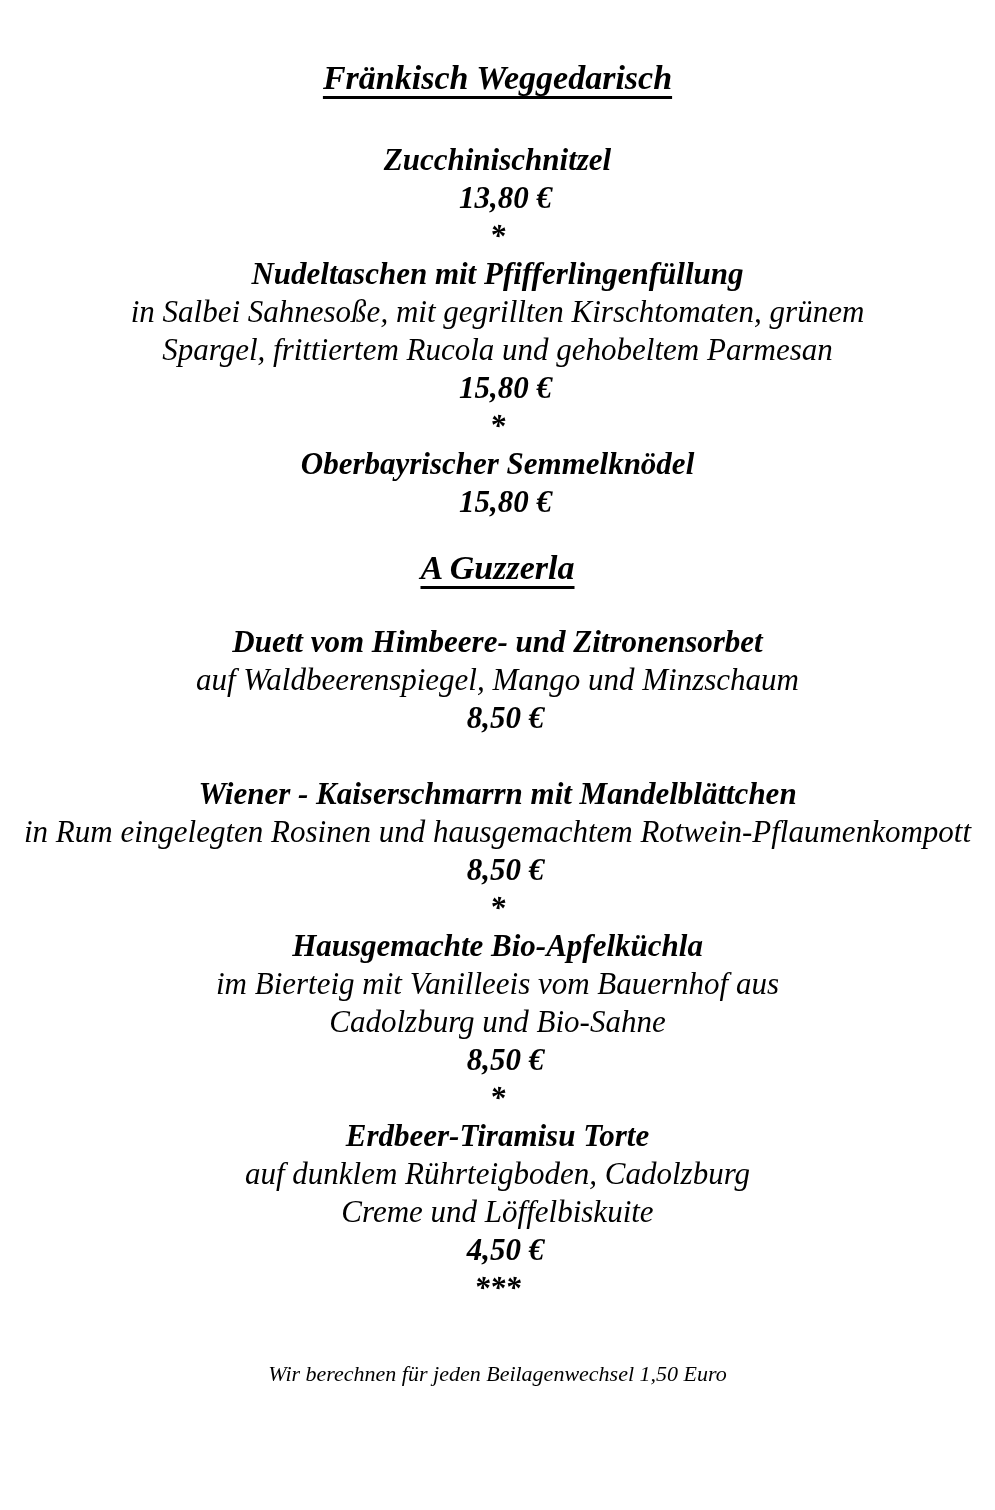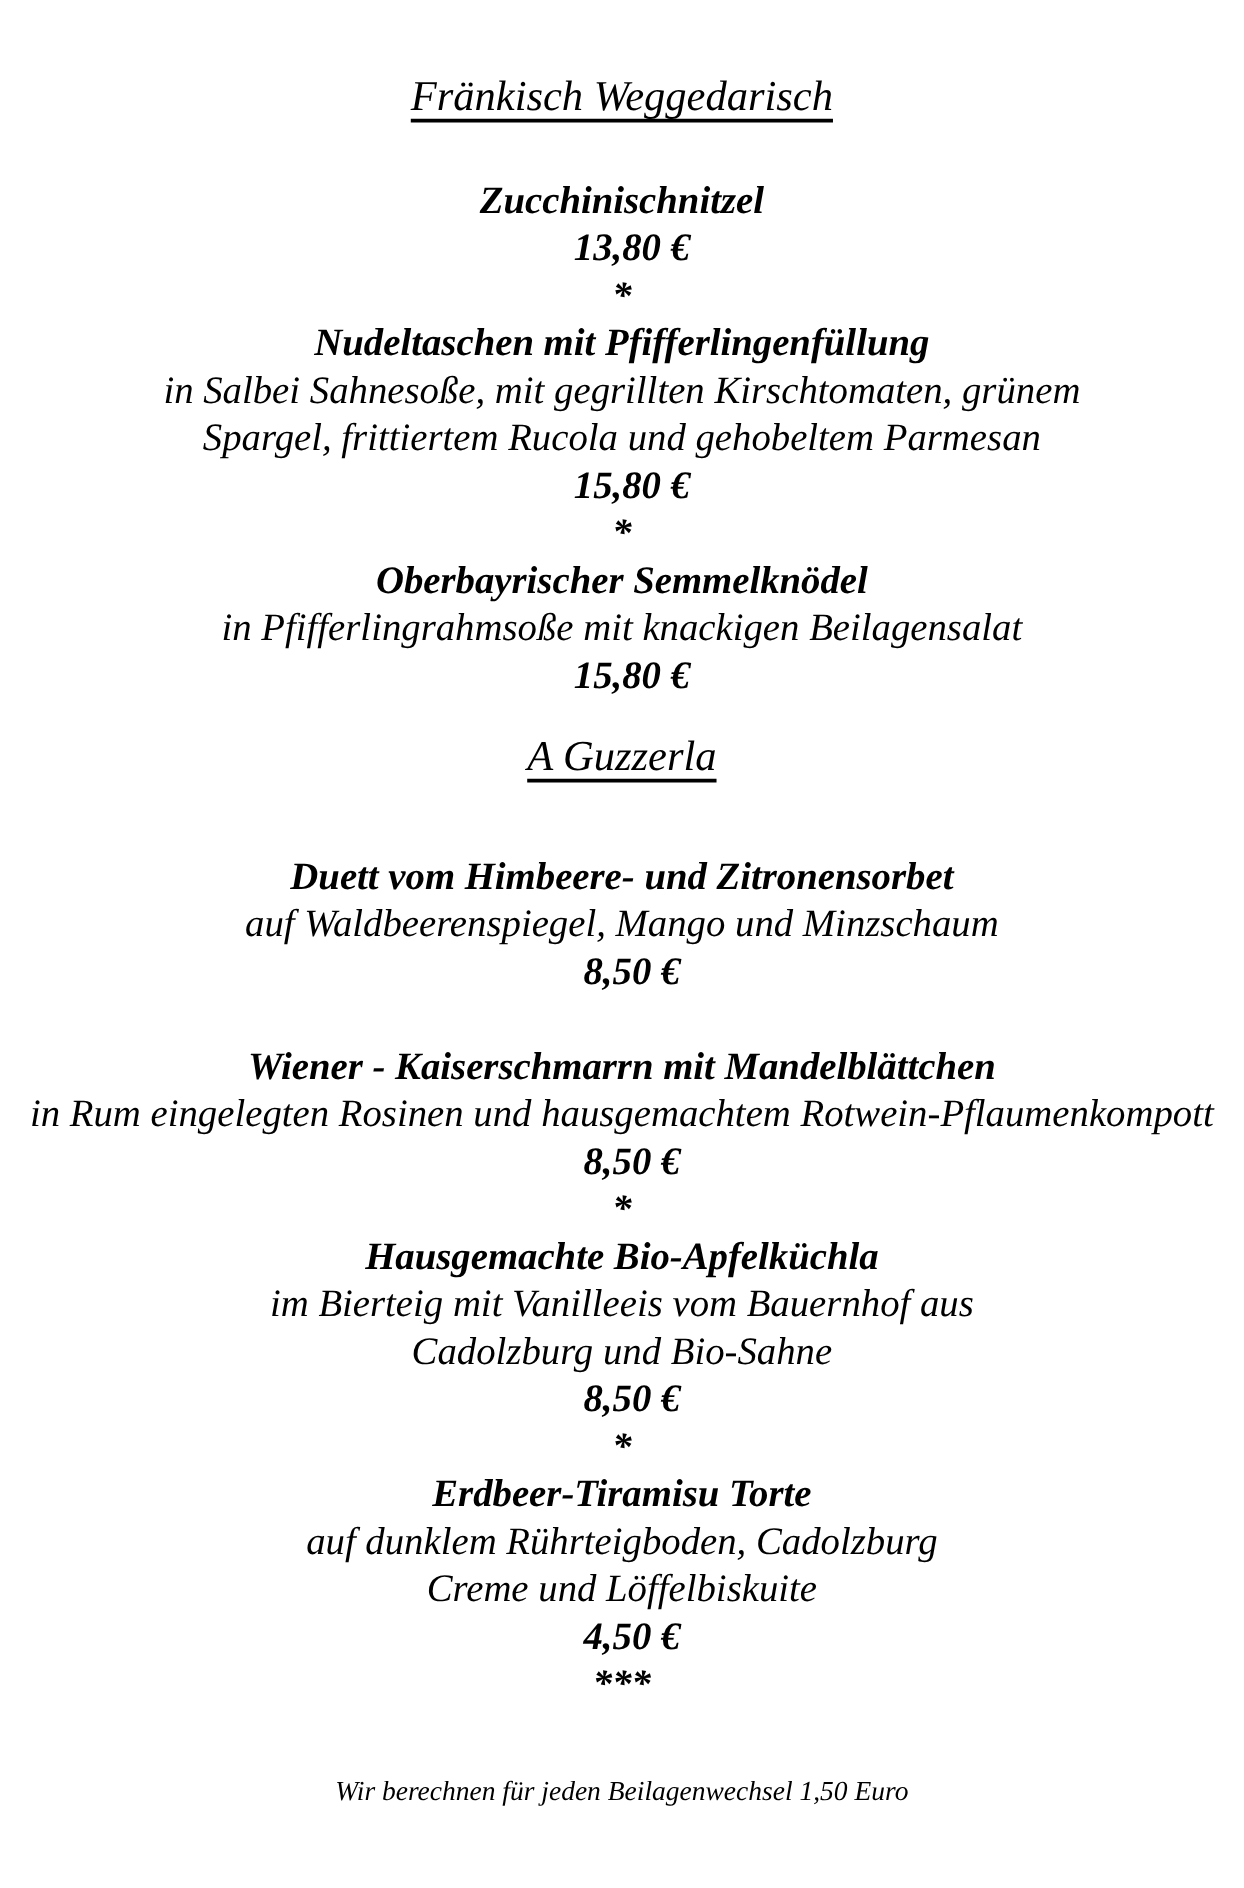"Fränkisch Weggedarisch" .heading { font-weight: normal -> bold }
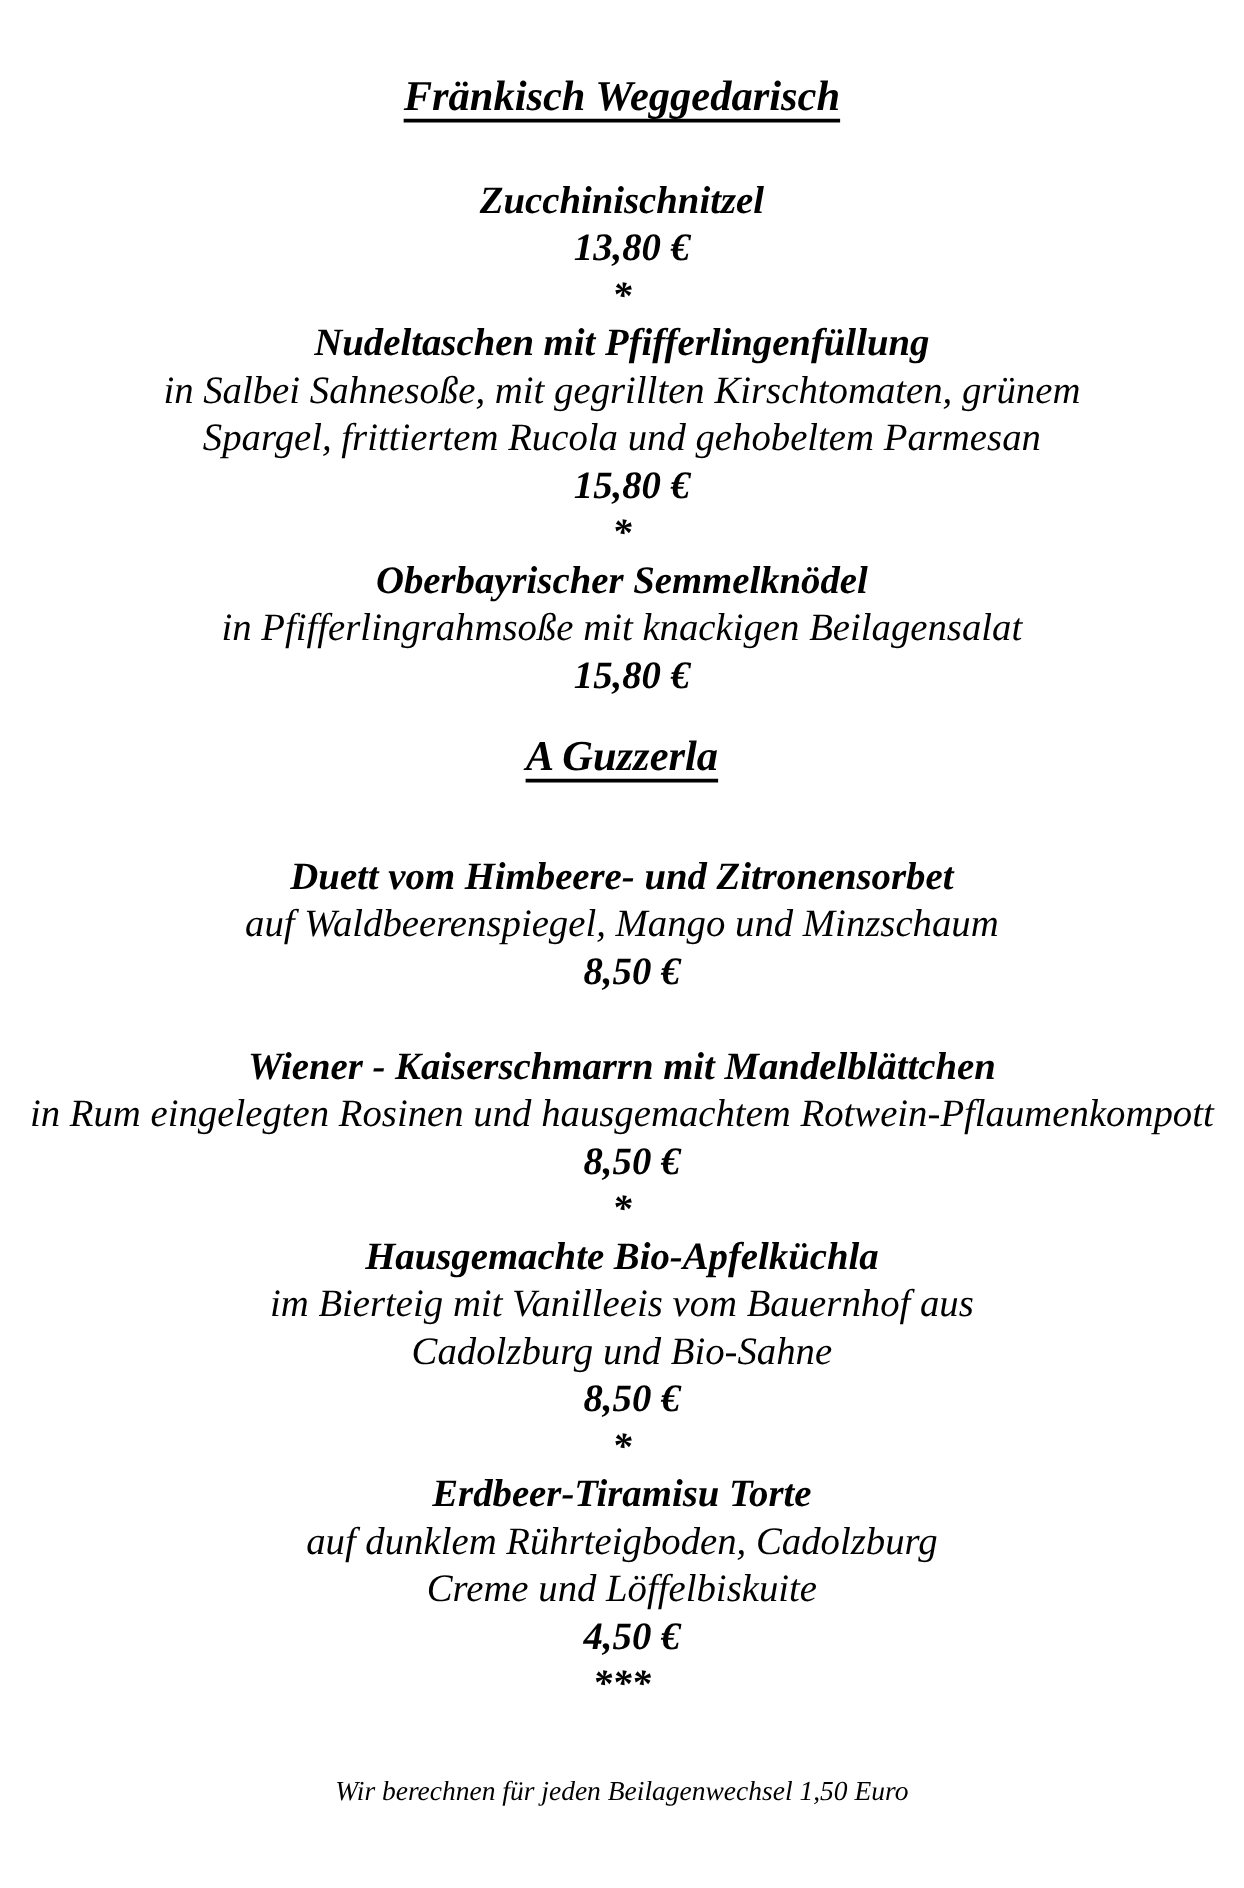"in Pfifferlingrahmsoße mit knackigen" div.menu-line { html: <div>in Pfifferlingrahmsoße mit knackigen Beilagensalat</div> -> none }
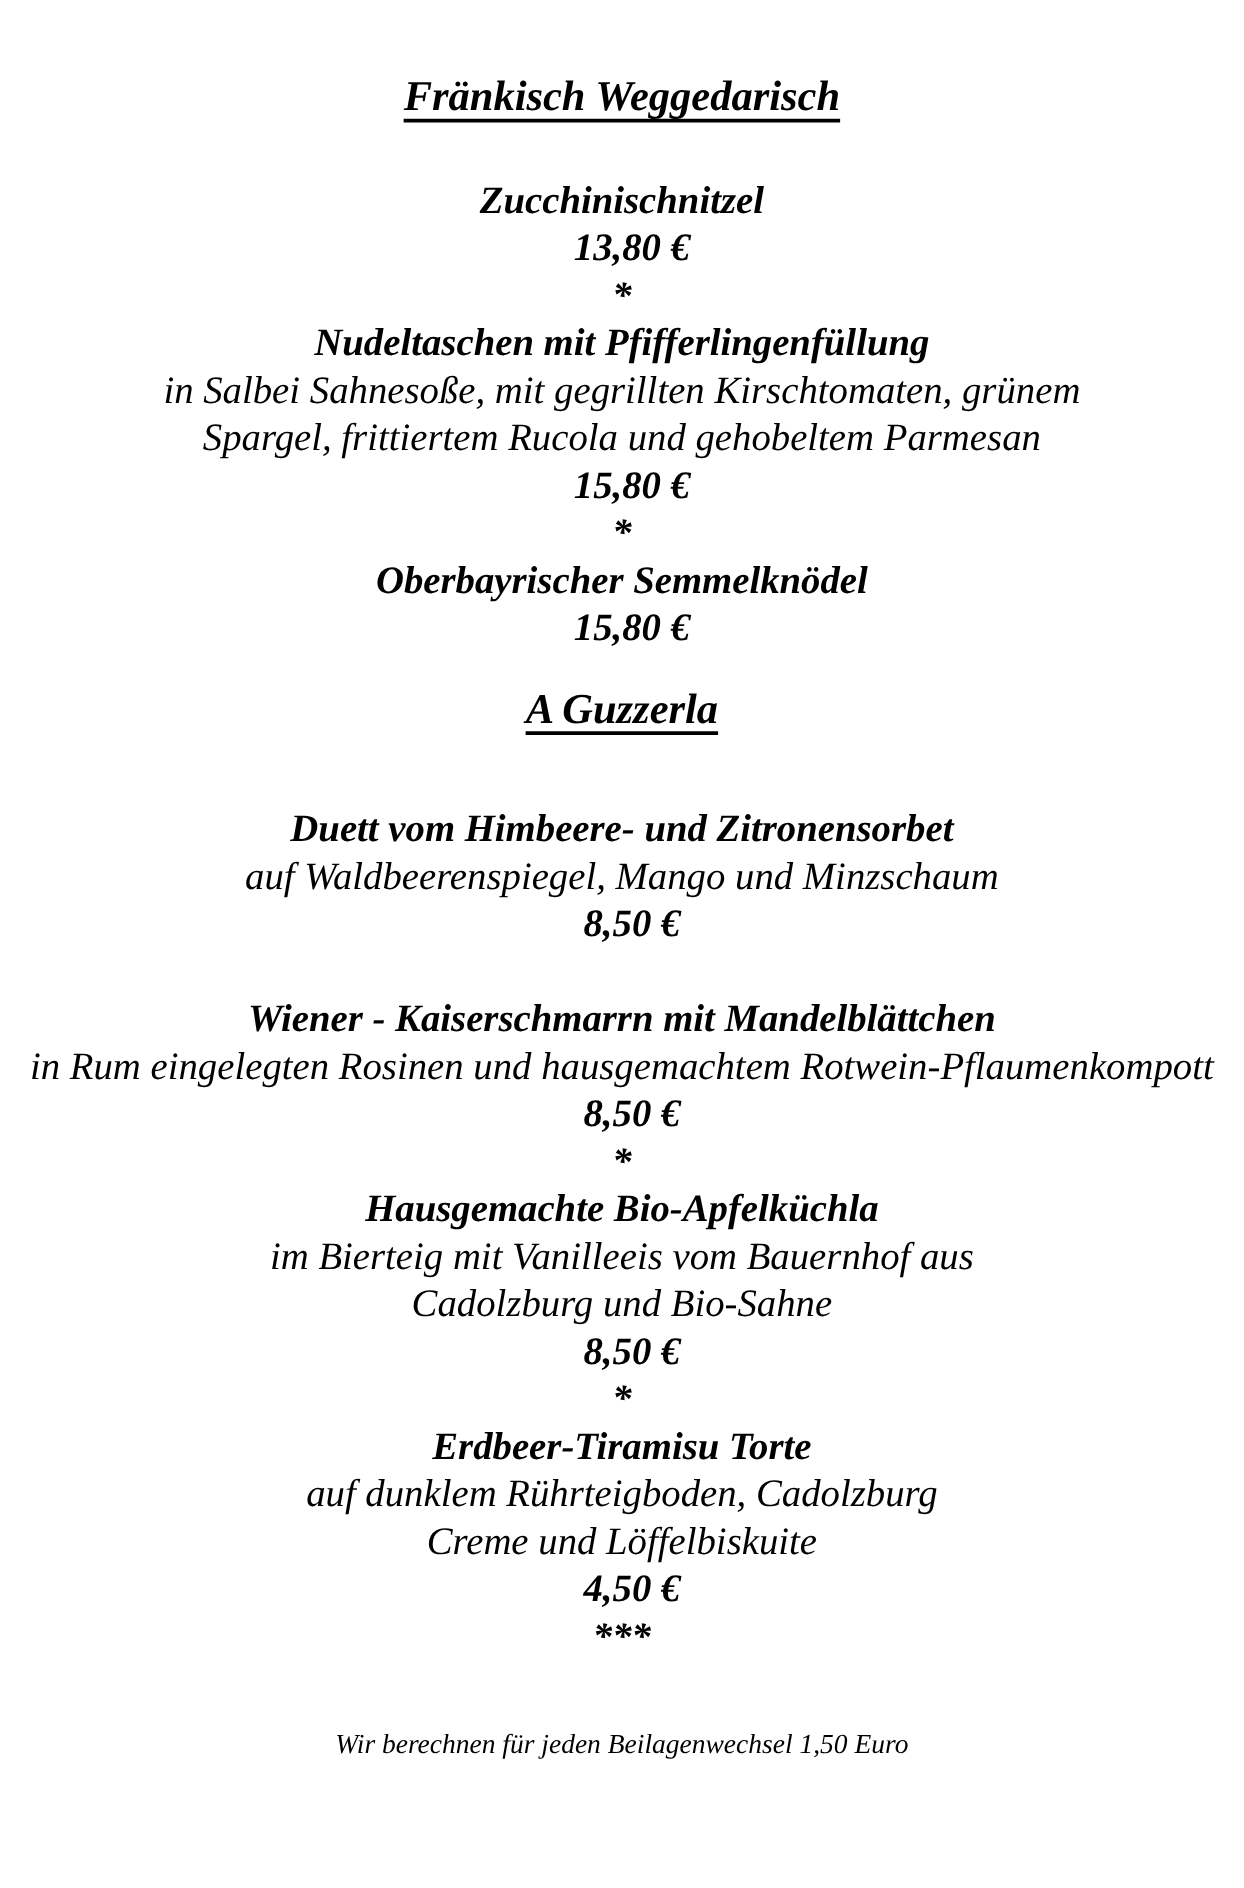"A Guzzerla" .heading-second { margin: 24px 0 53px 0 -> 24px 0 32px 0 }
